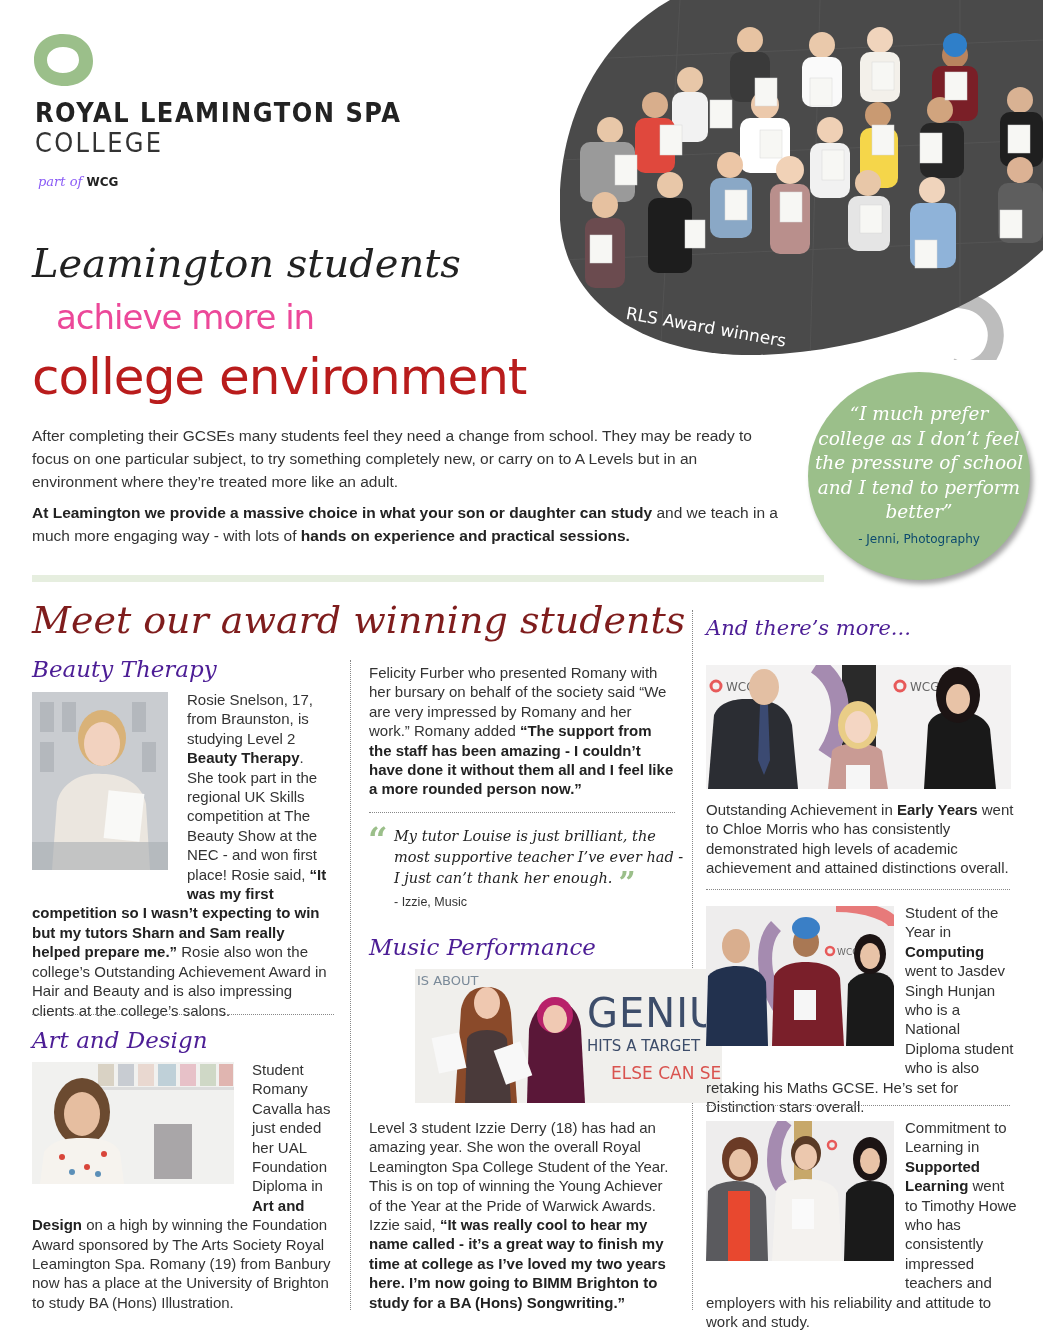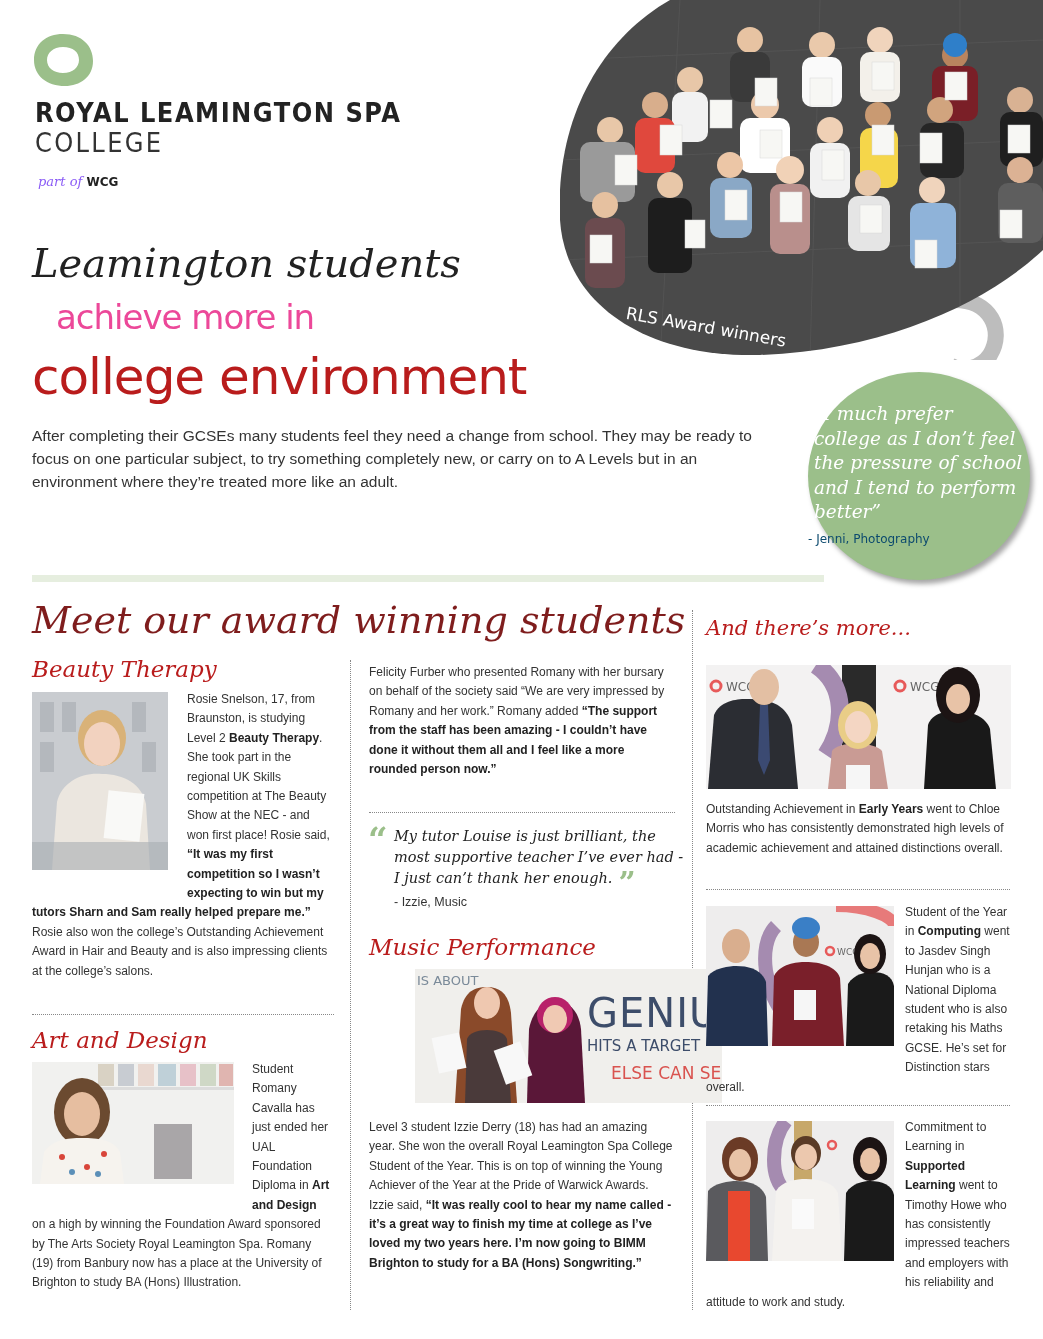"“I much prefer college as" #quote-circle { text-align: left -> center }
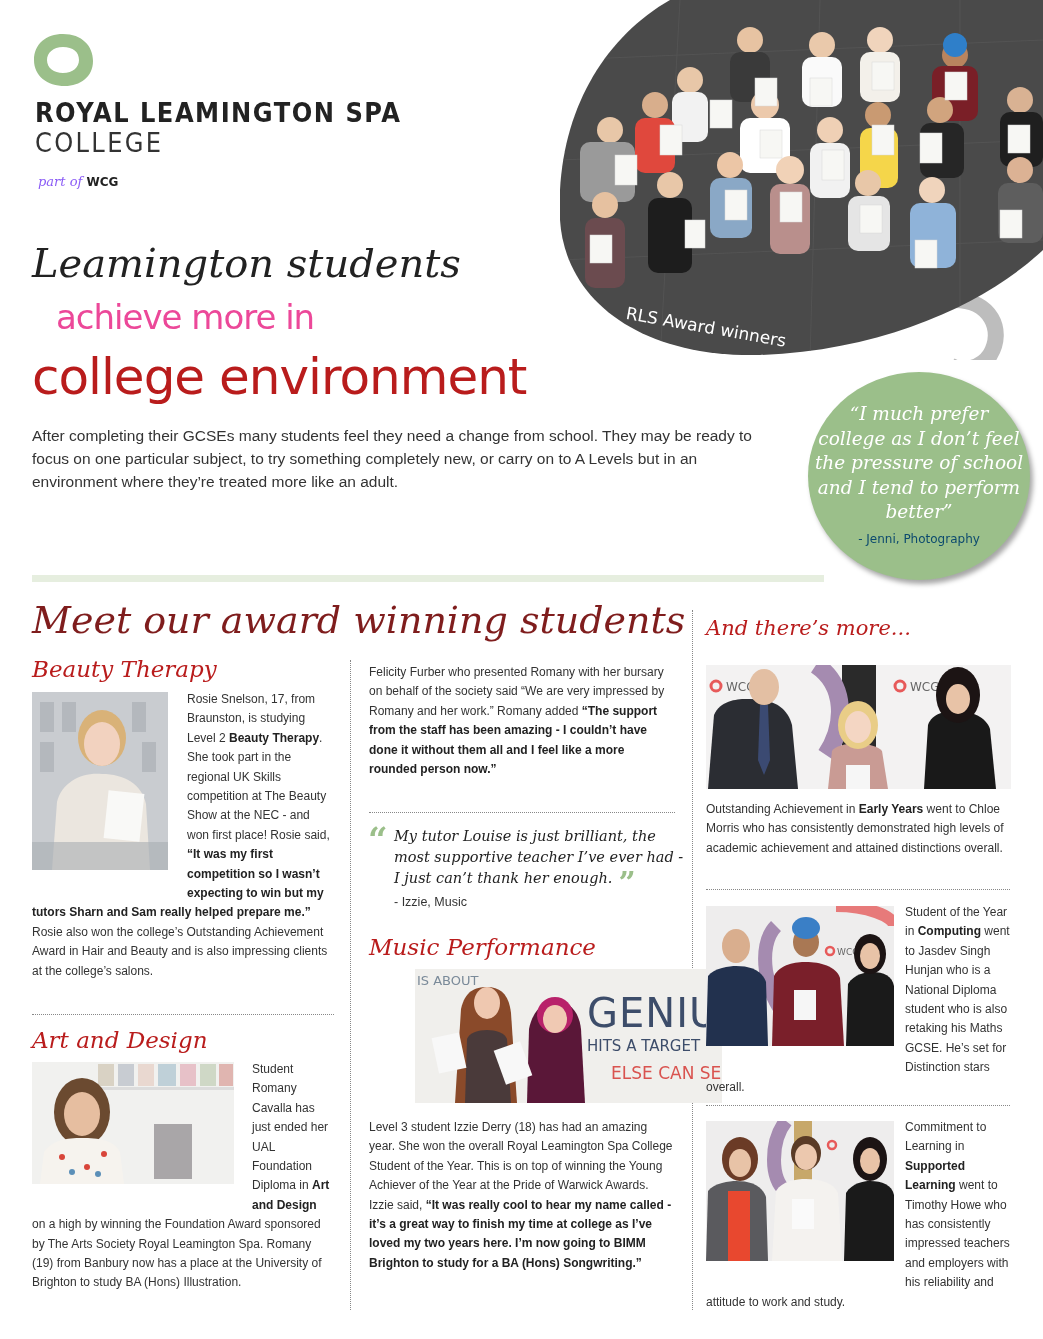"At Leamington we provide a" p { html: none -> <p><b>At Leamington we provide a massive choice in what your son or daughter can study</b><span> and we teach in a much more engaging way - with lots of </span><b>hands on experience and practical sessions.</b></p> }
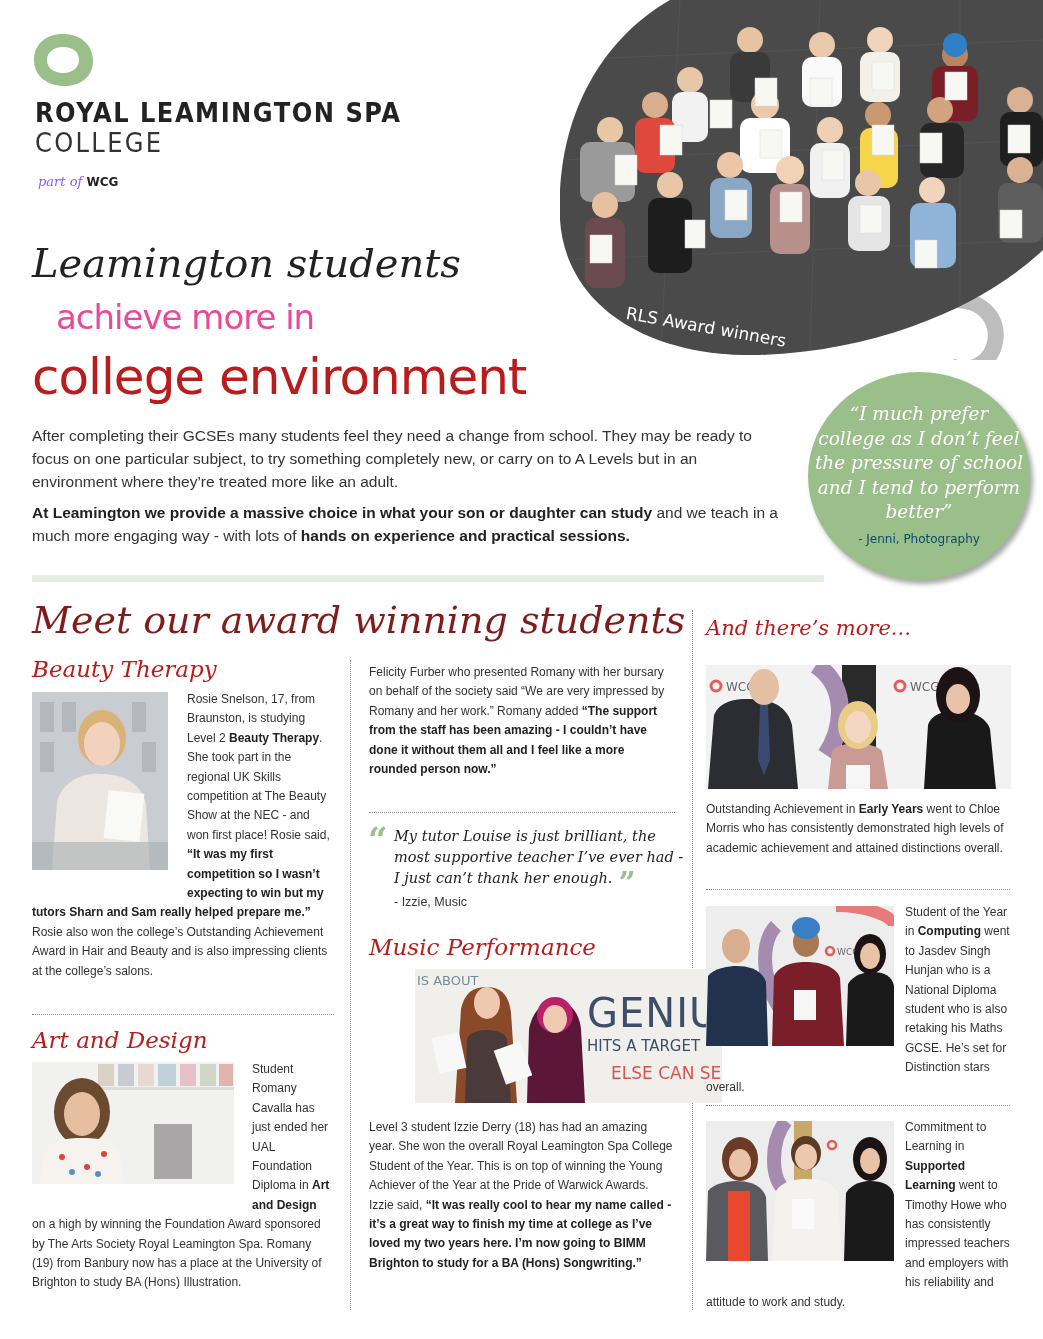"And there’s more..." .subhead { color: #b91c1c -> #4c1d95 }
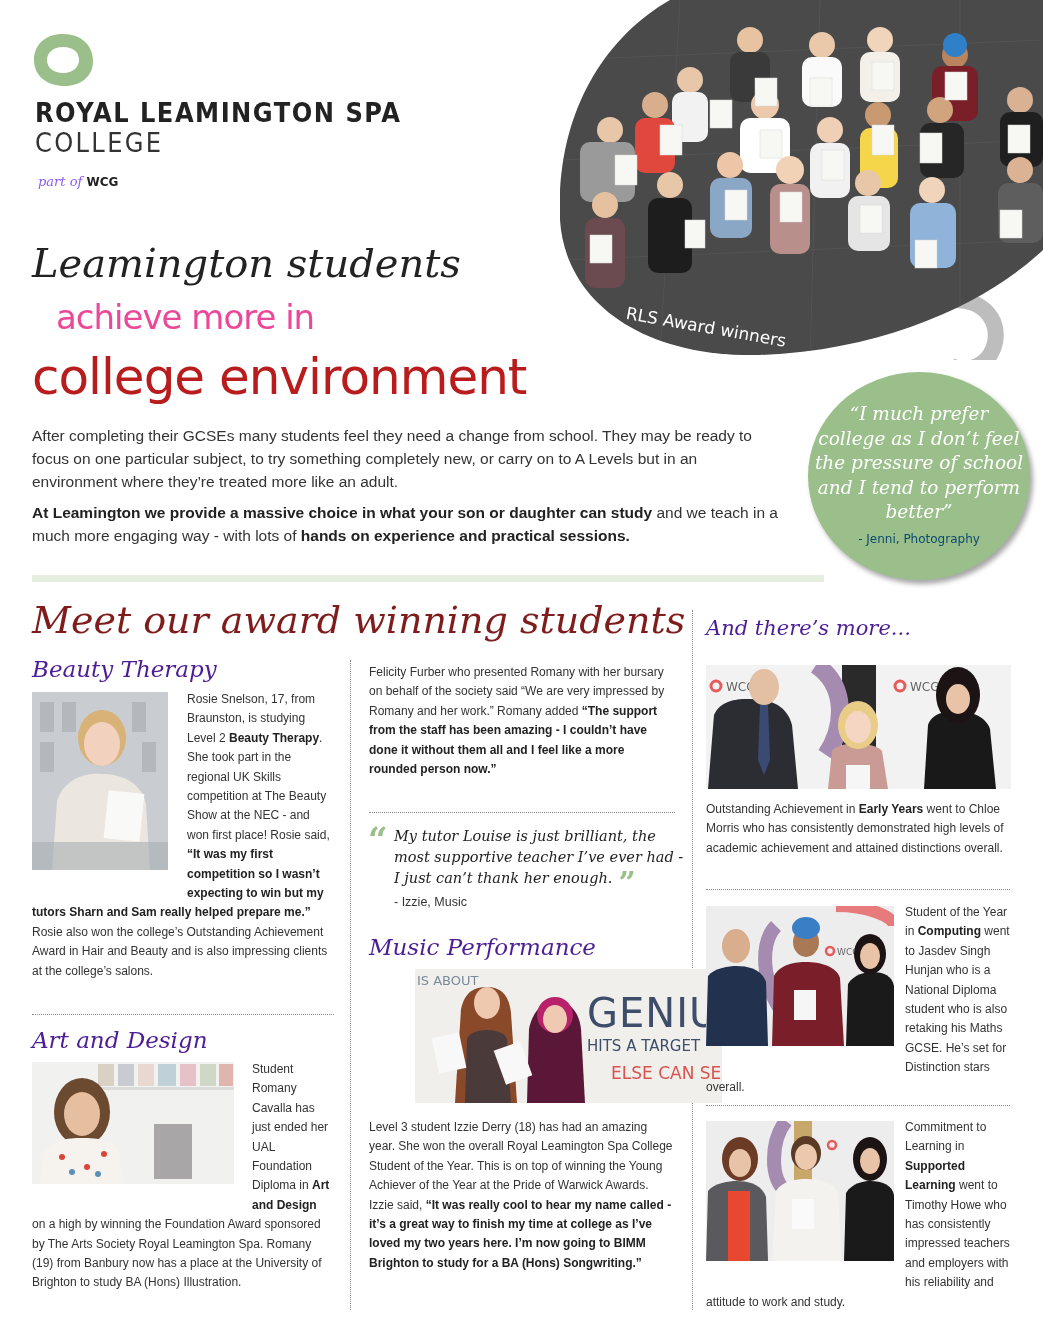"Felicity Furber who presented Romany" .body { font-size: 12px -> 15px }
